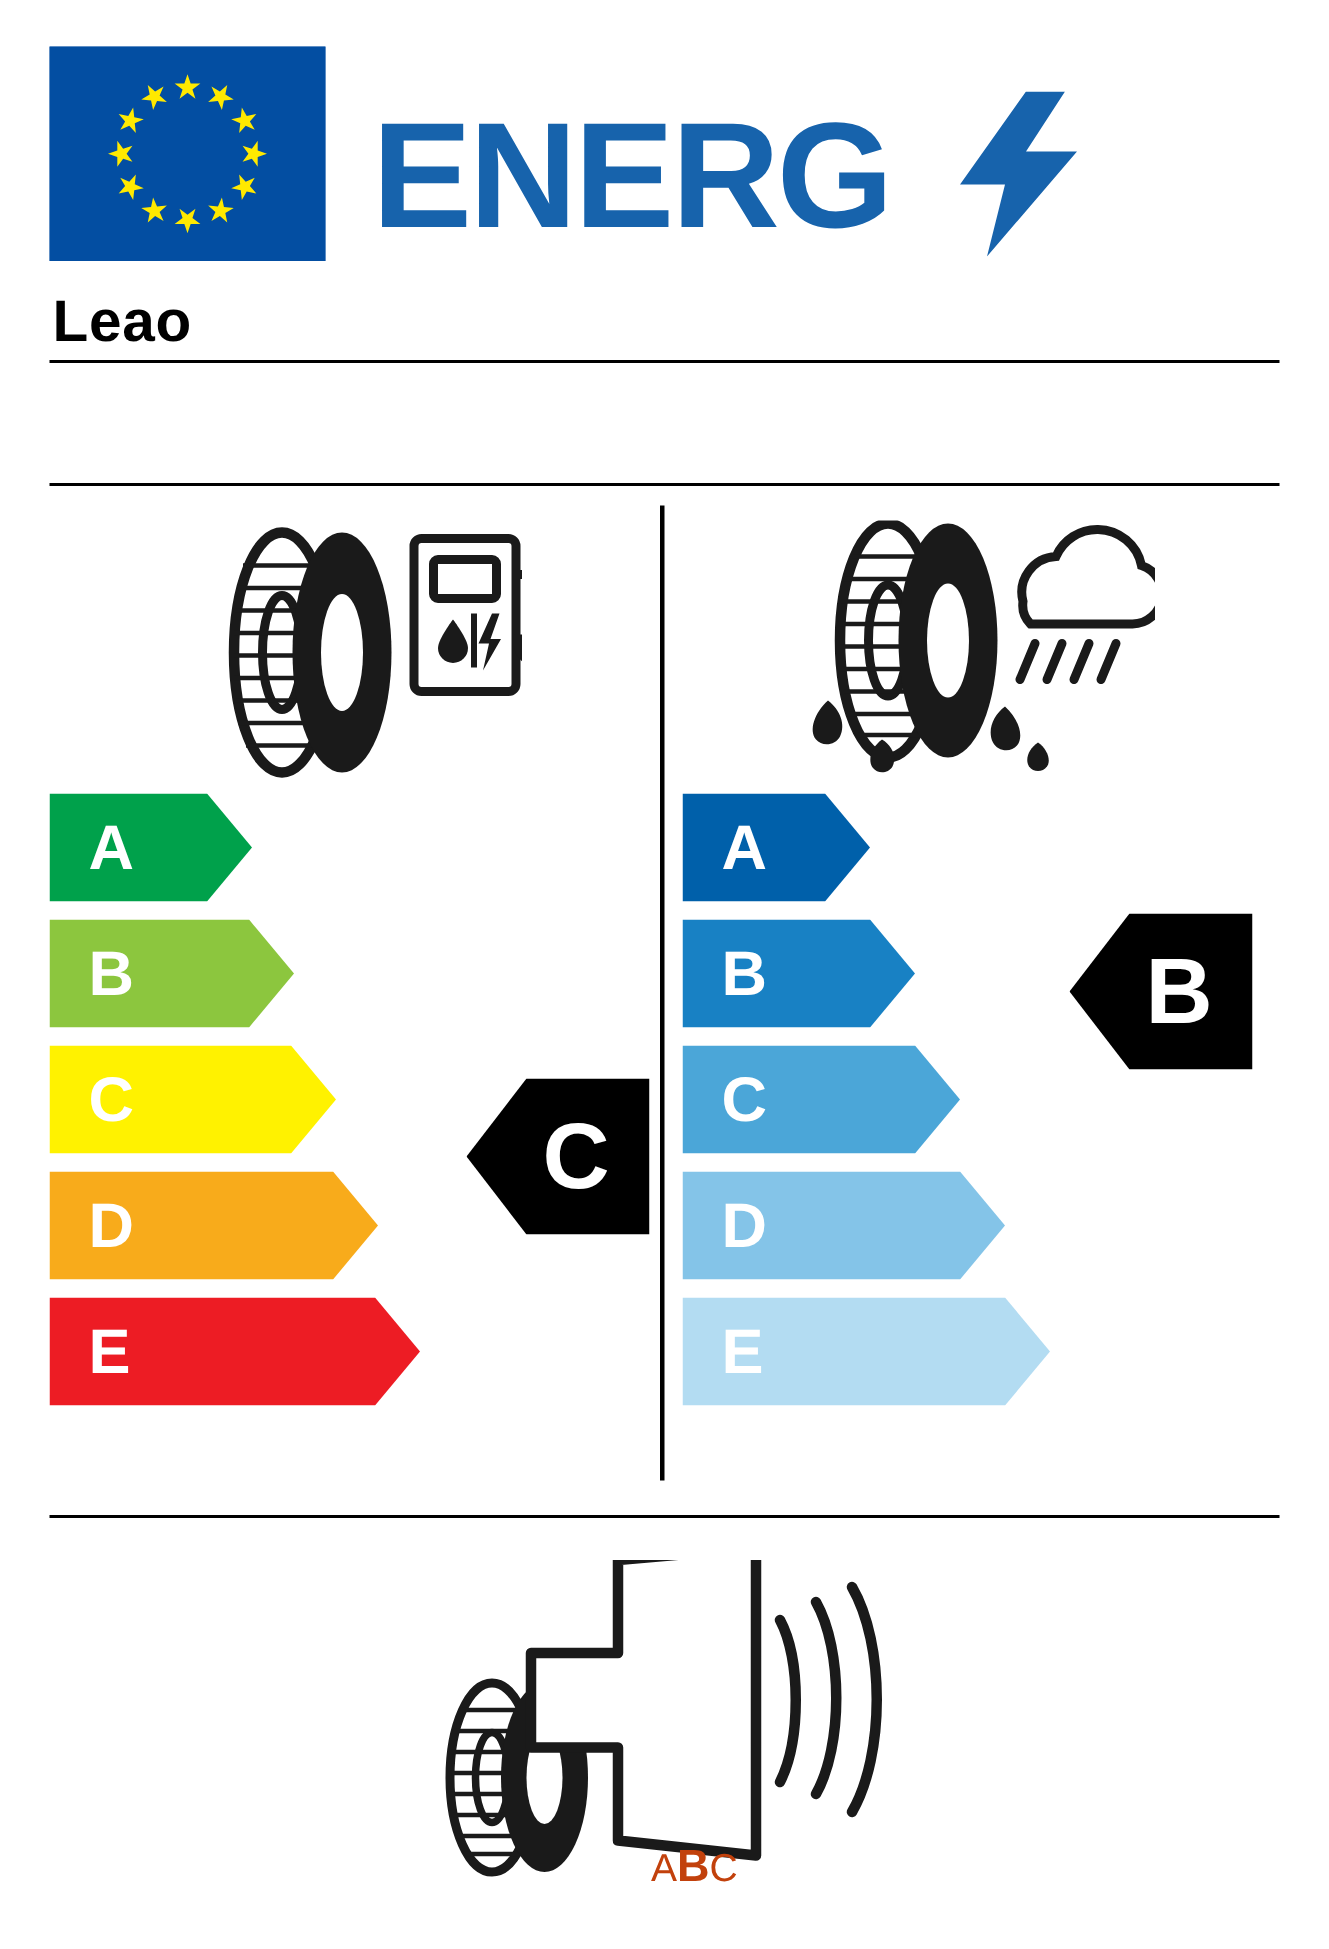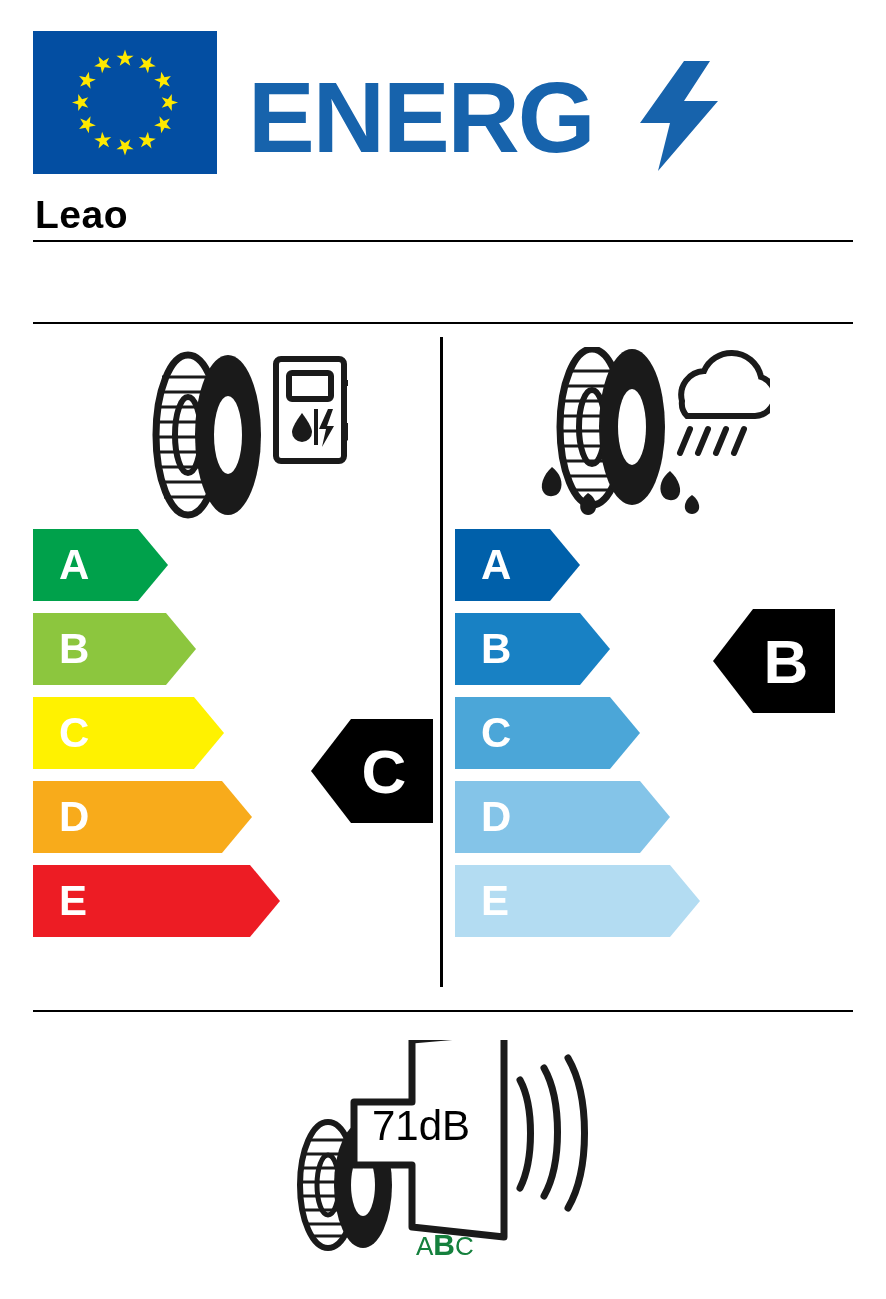"71dB" div.noise-db { html: <div>71dB</div> -> none }
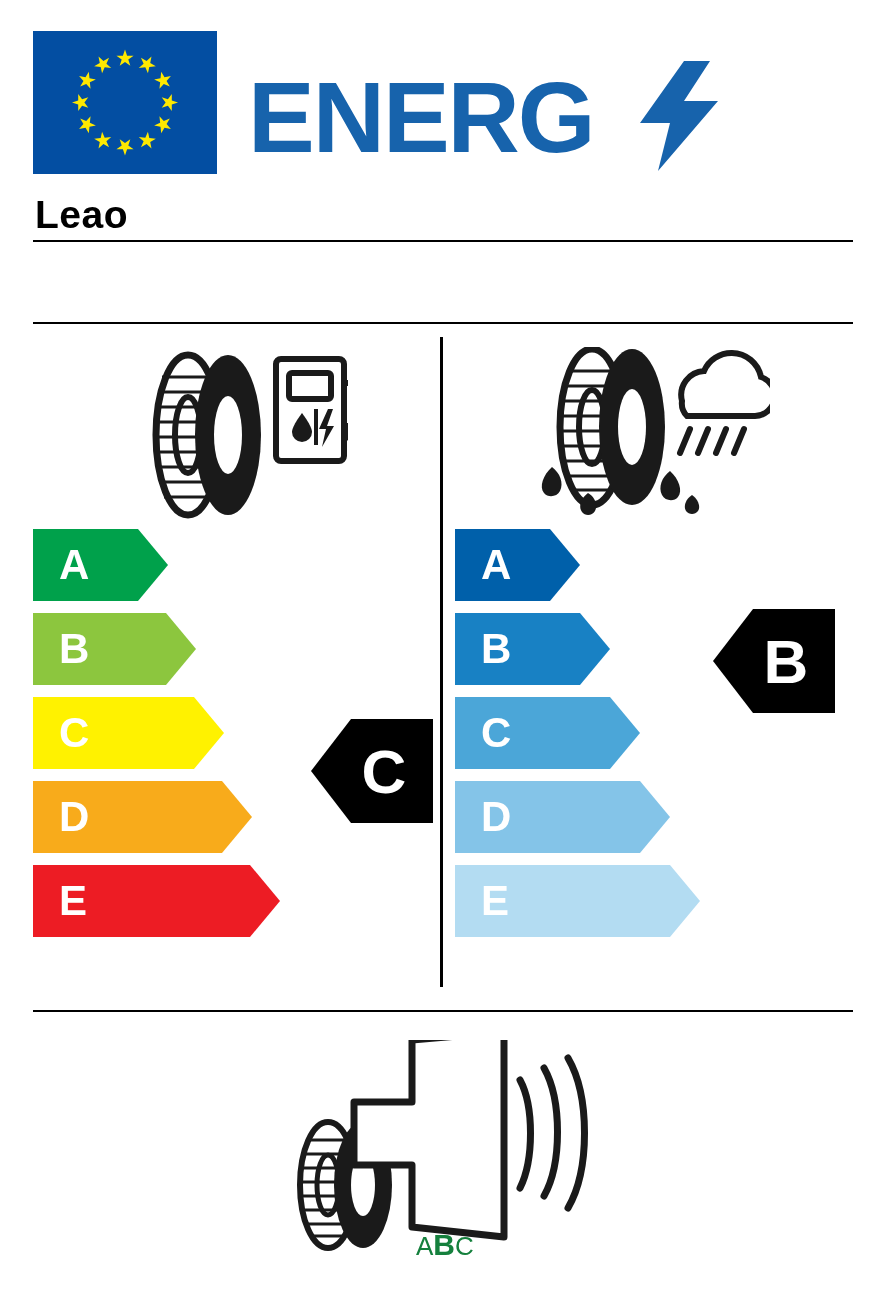"ABC" .noise-class { color: #15803d -> #c2410c; left: 416px -> 434px }
